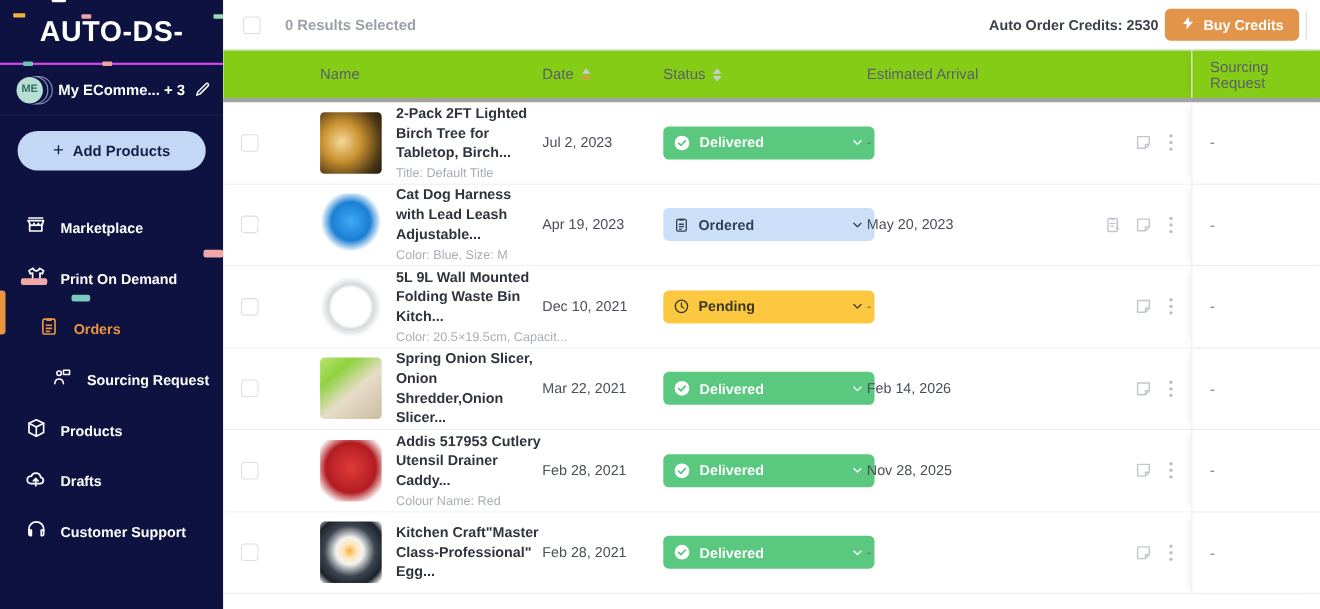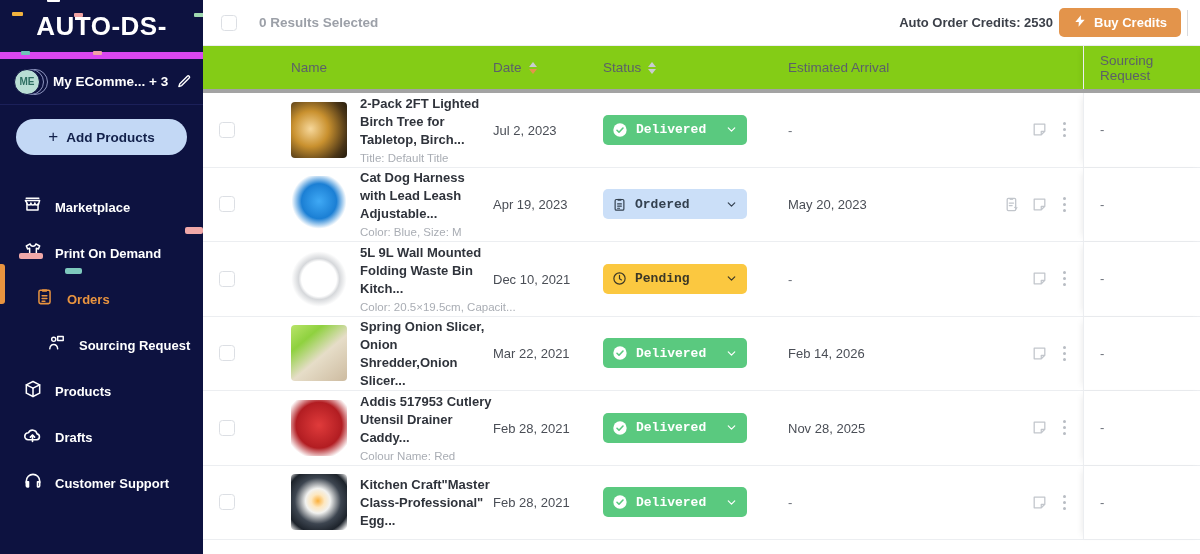"AUTO-DS-" .brand { border-bottom: 7px solid #d946ef -> 2px solid #d946ef }
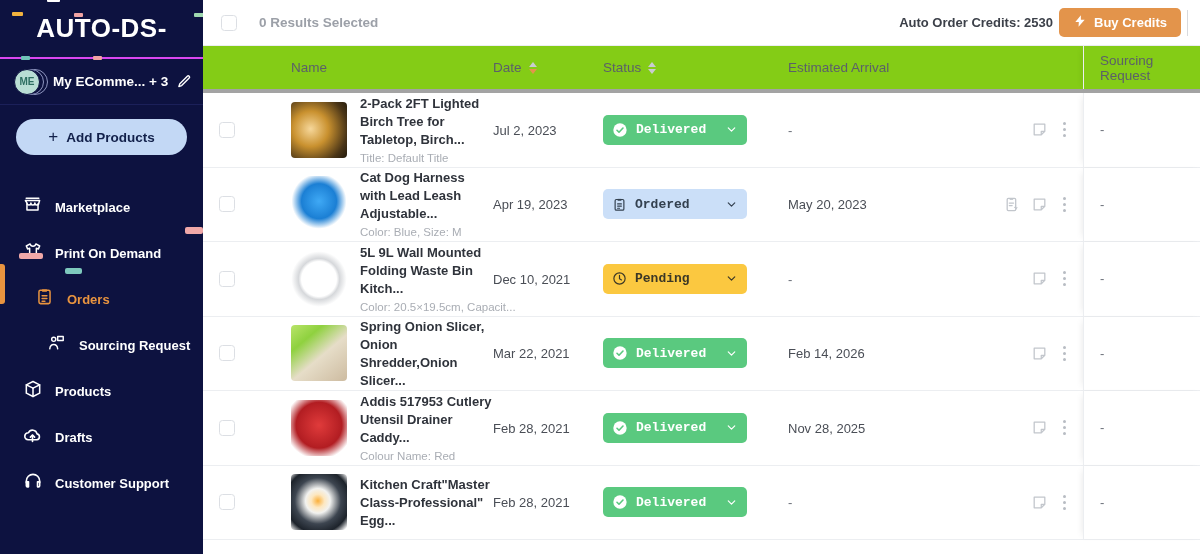"Delivered" .badge { font-family: Liberation Mono, monospace -> none; width: 144px -> 192px }
